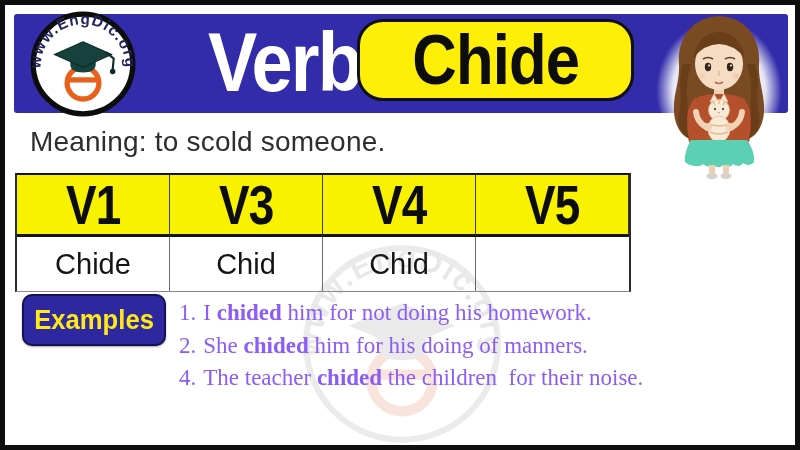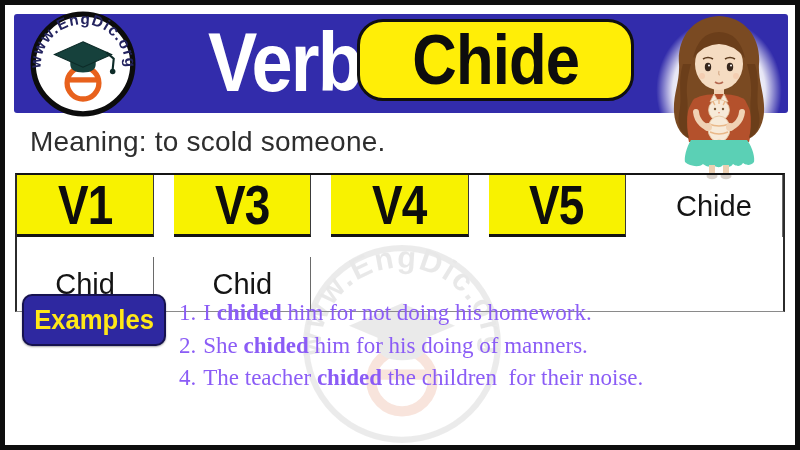"V1" .verb-table { gap: 20px -> none; grid-template-columns: repeat(5,1fr) -> repeat(4,1fr); width: 770px -> 616px }
